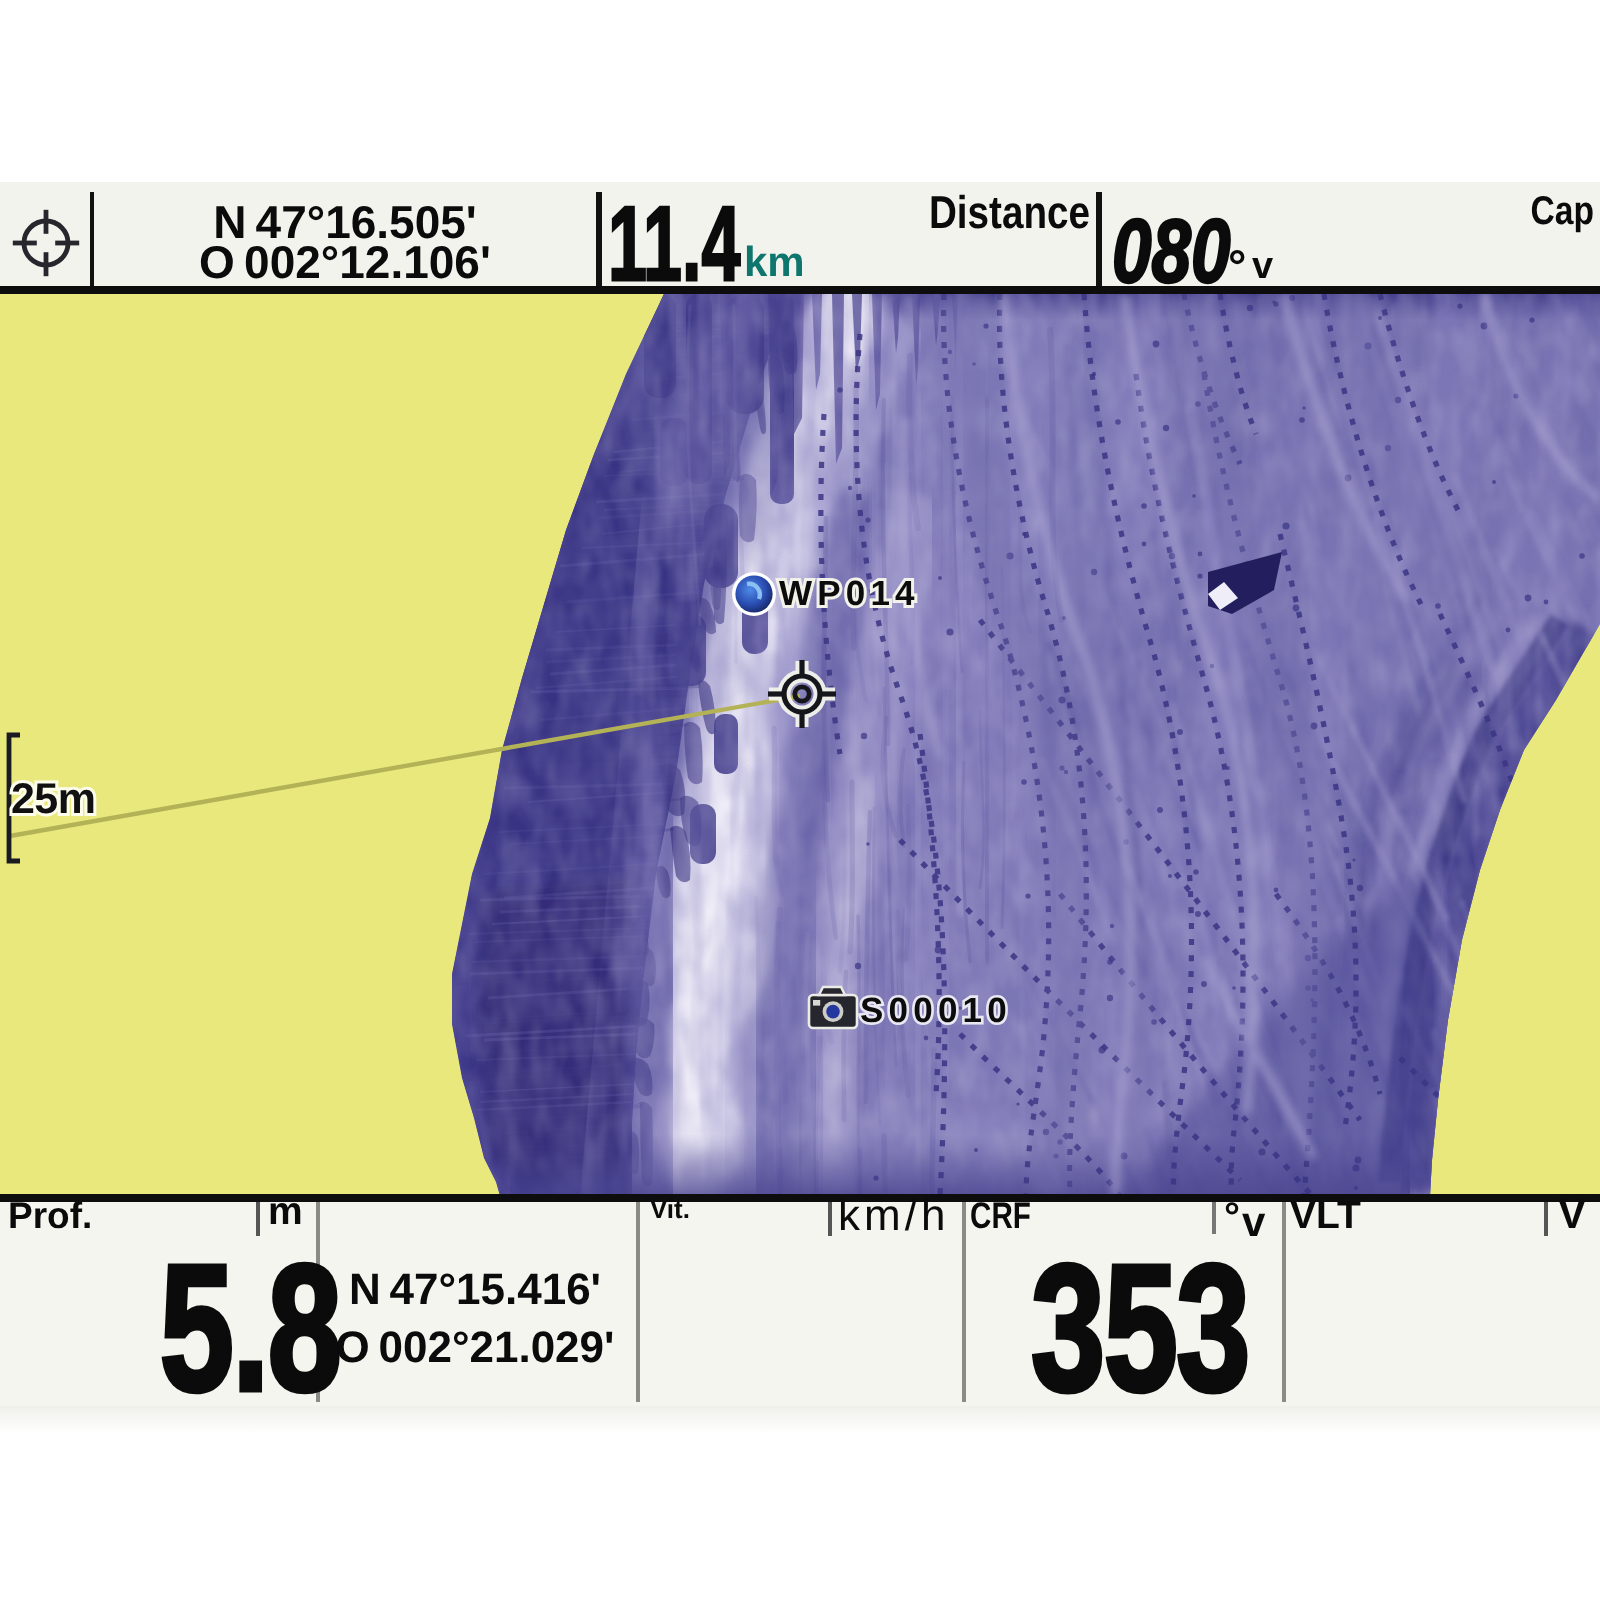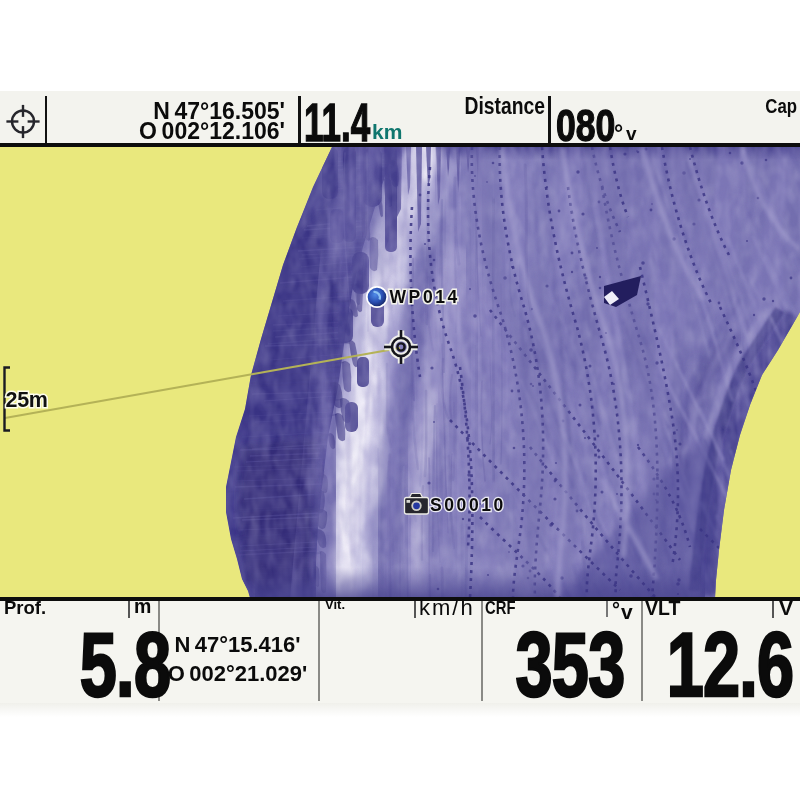"N 47°16.505'" div.abs { text-align: right -> center }
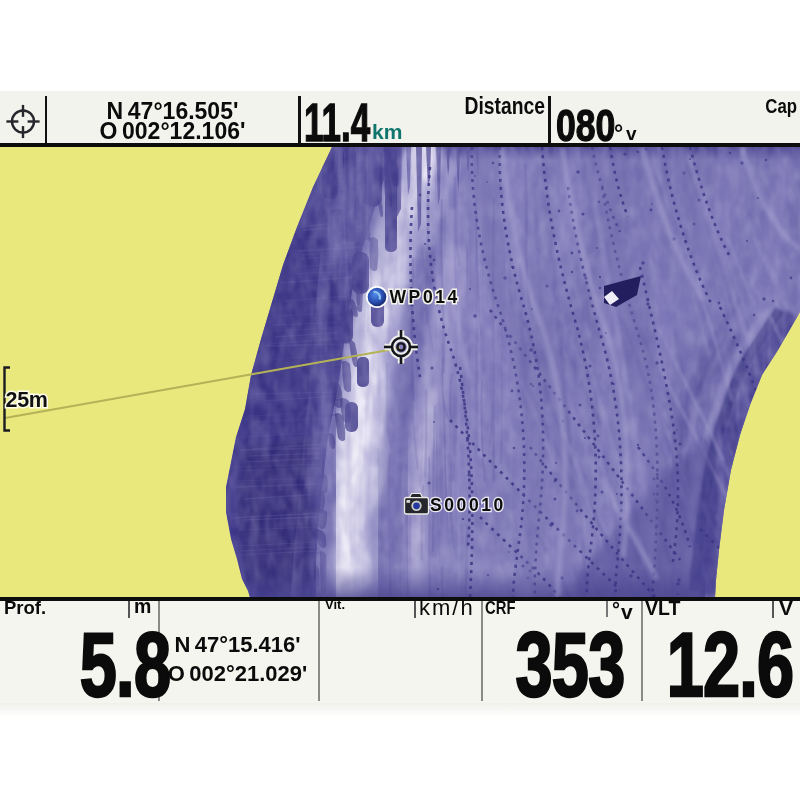"080" div.abs { font-style: none -> italic }
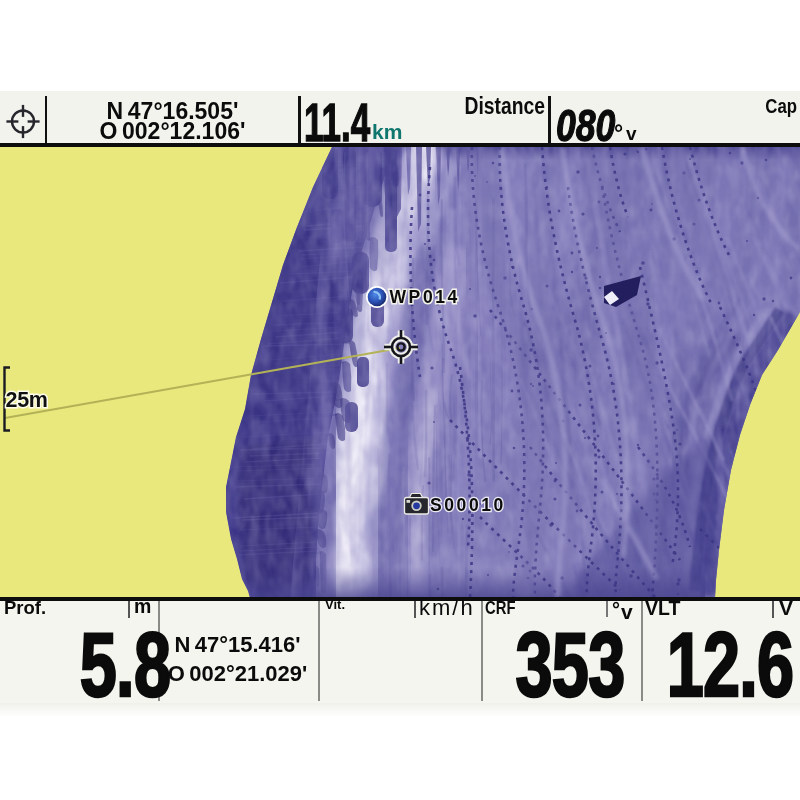"12.6" div.abs { html: <div> <span>12.6</span> </div> -> none }
